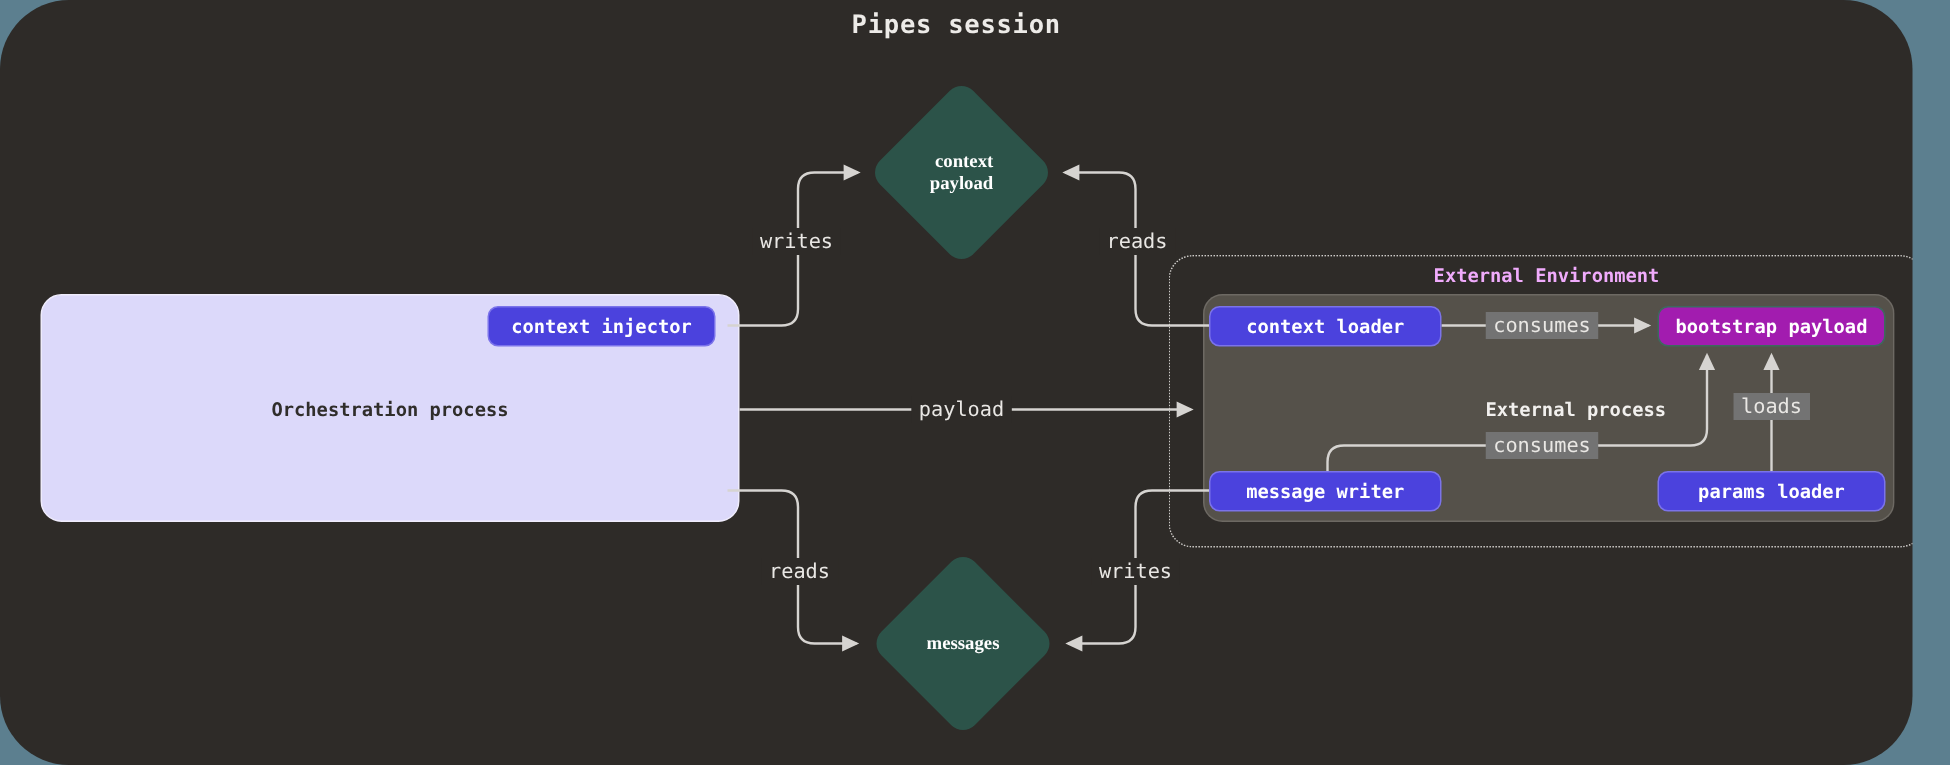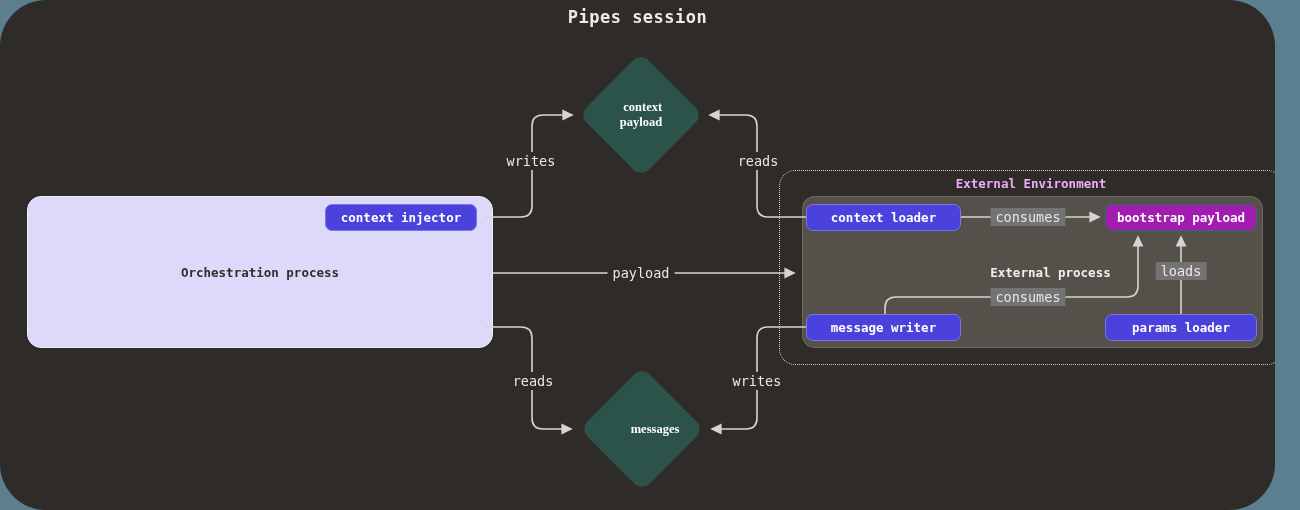"messages" .diamond-label-messages { margin-left: 13px -> none }
